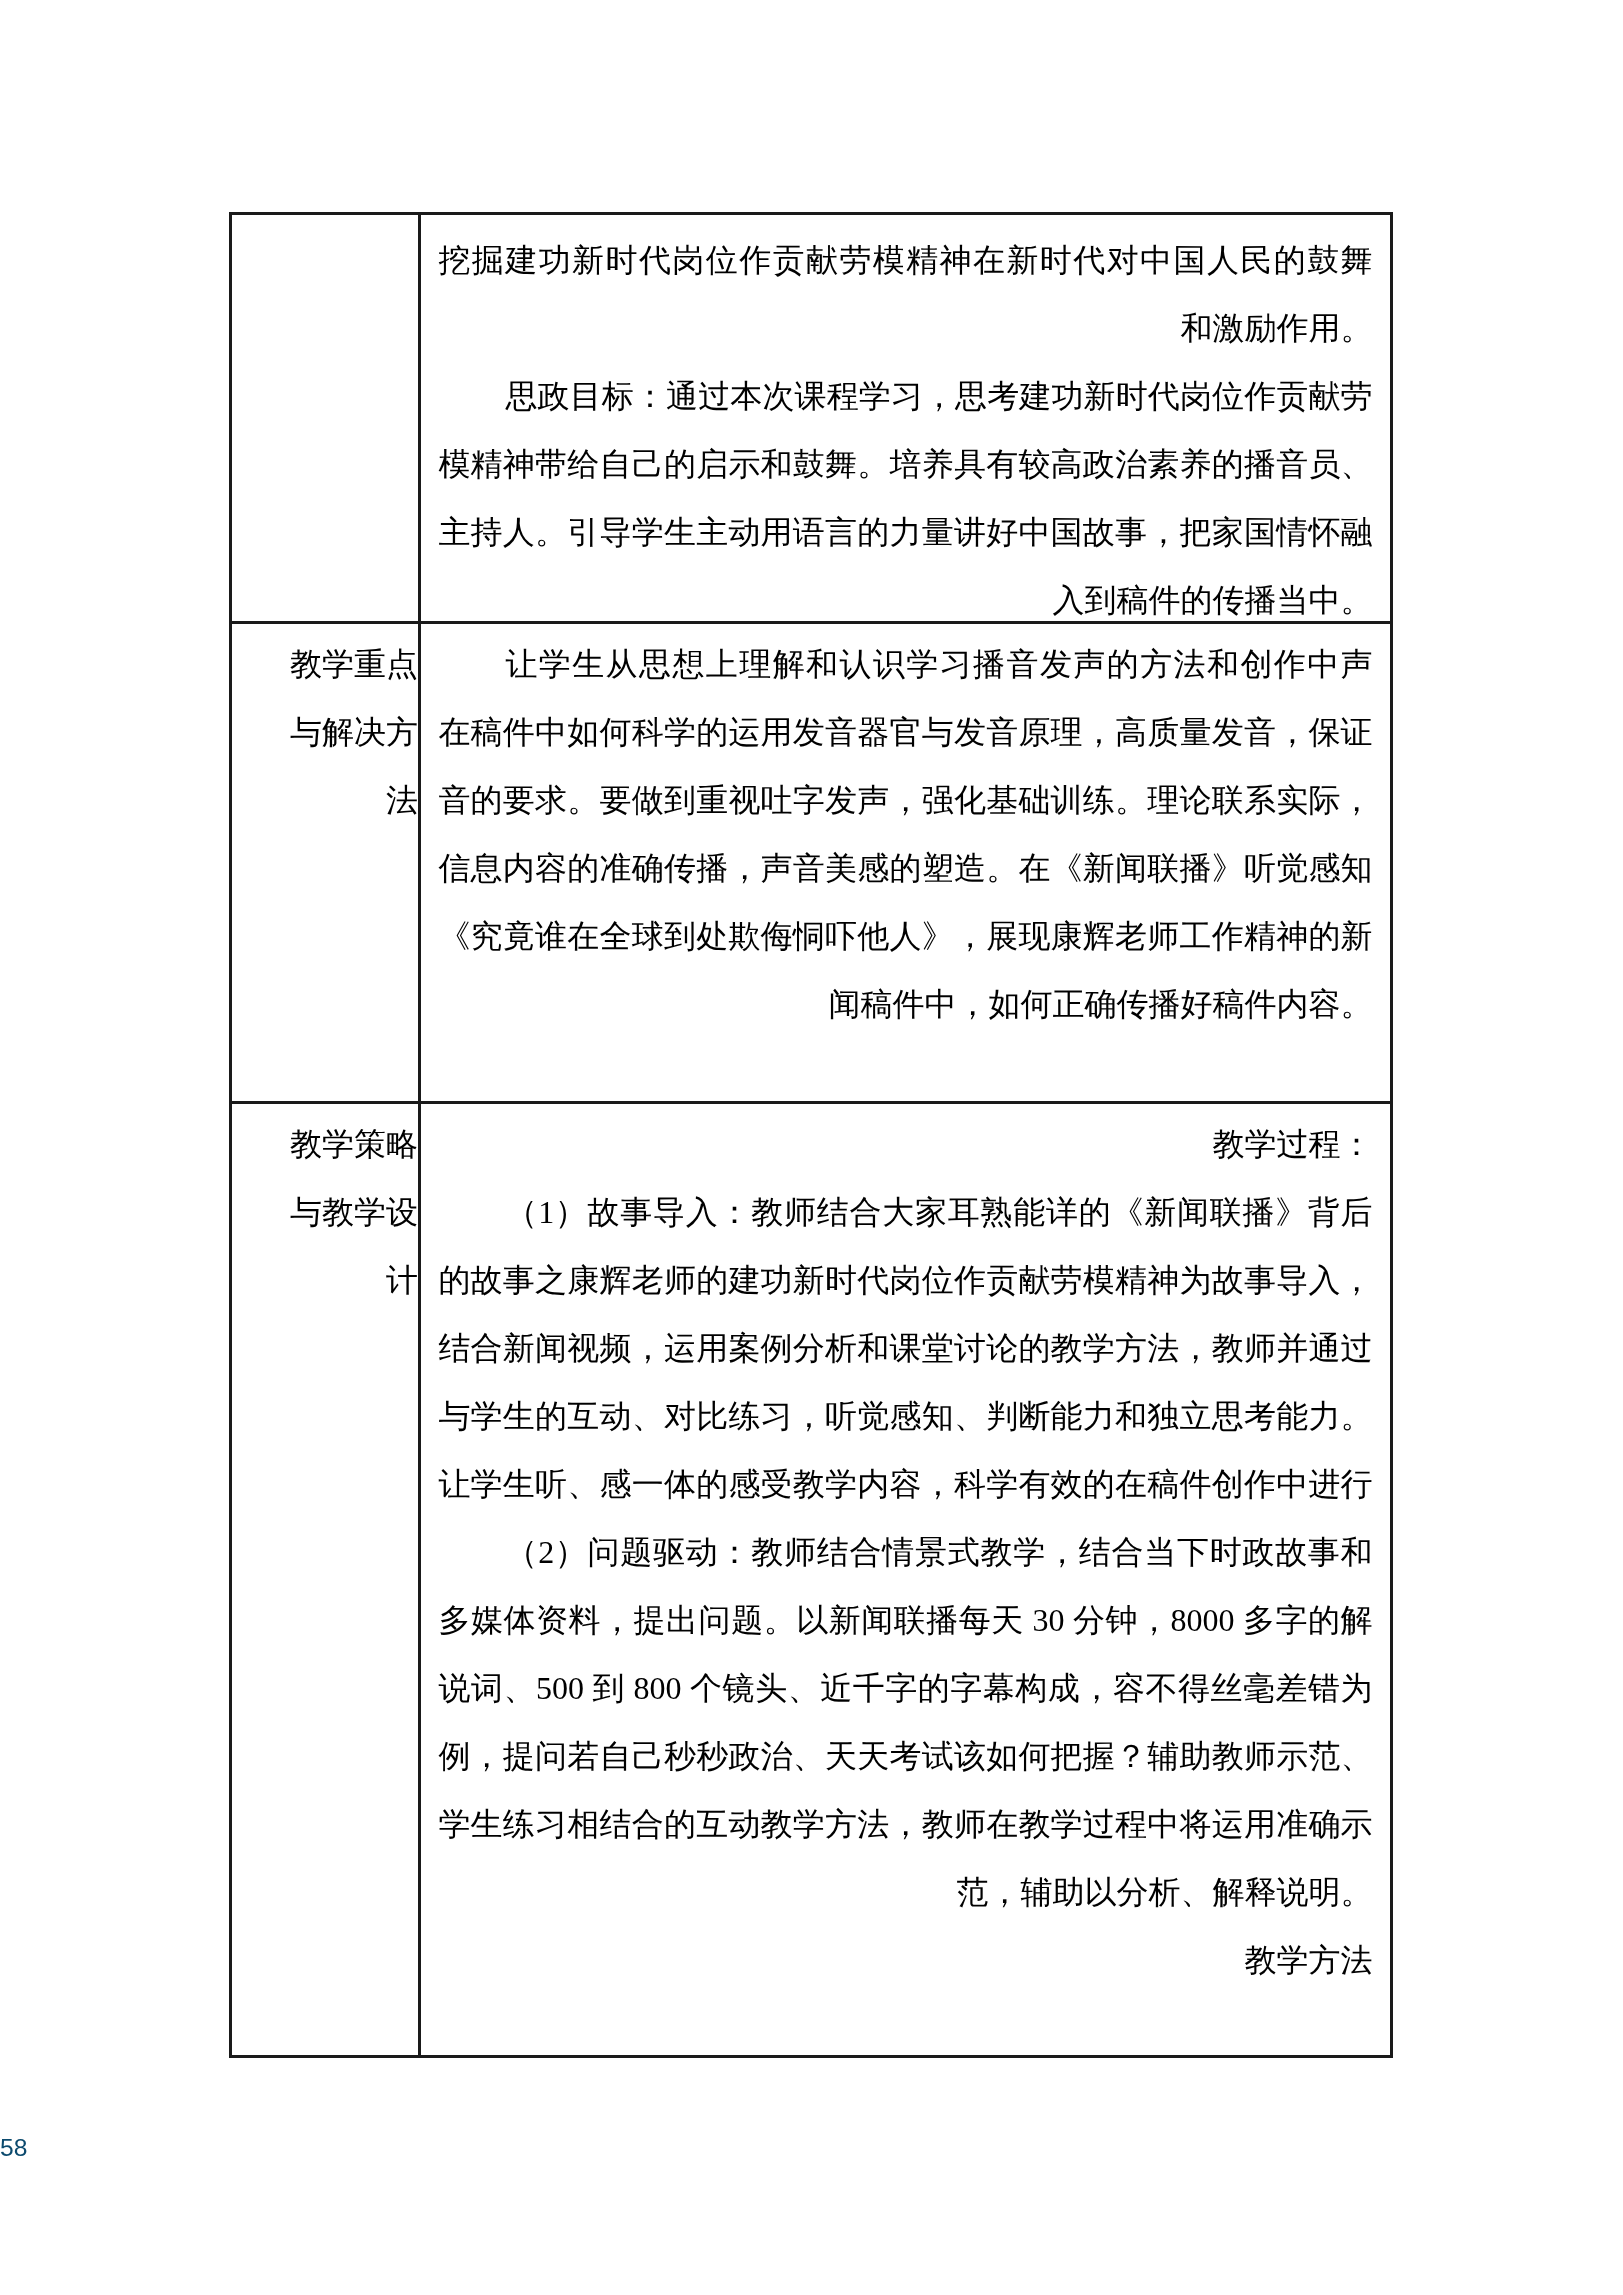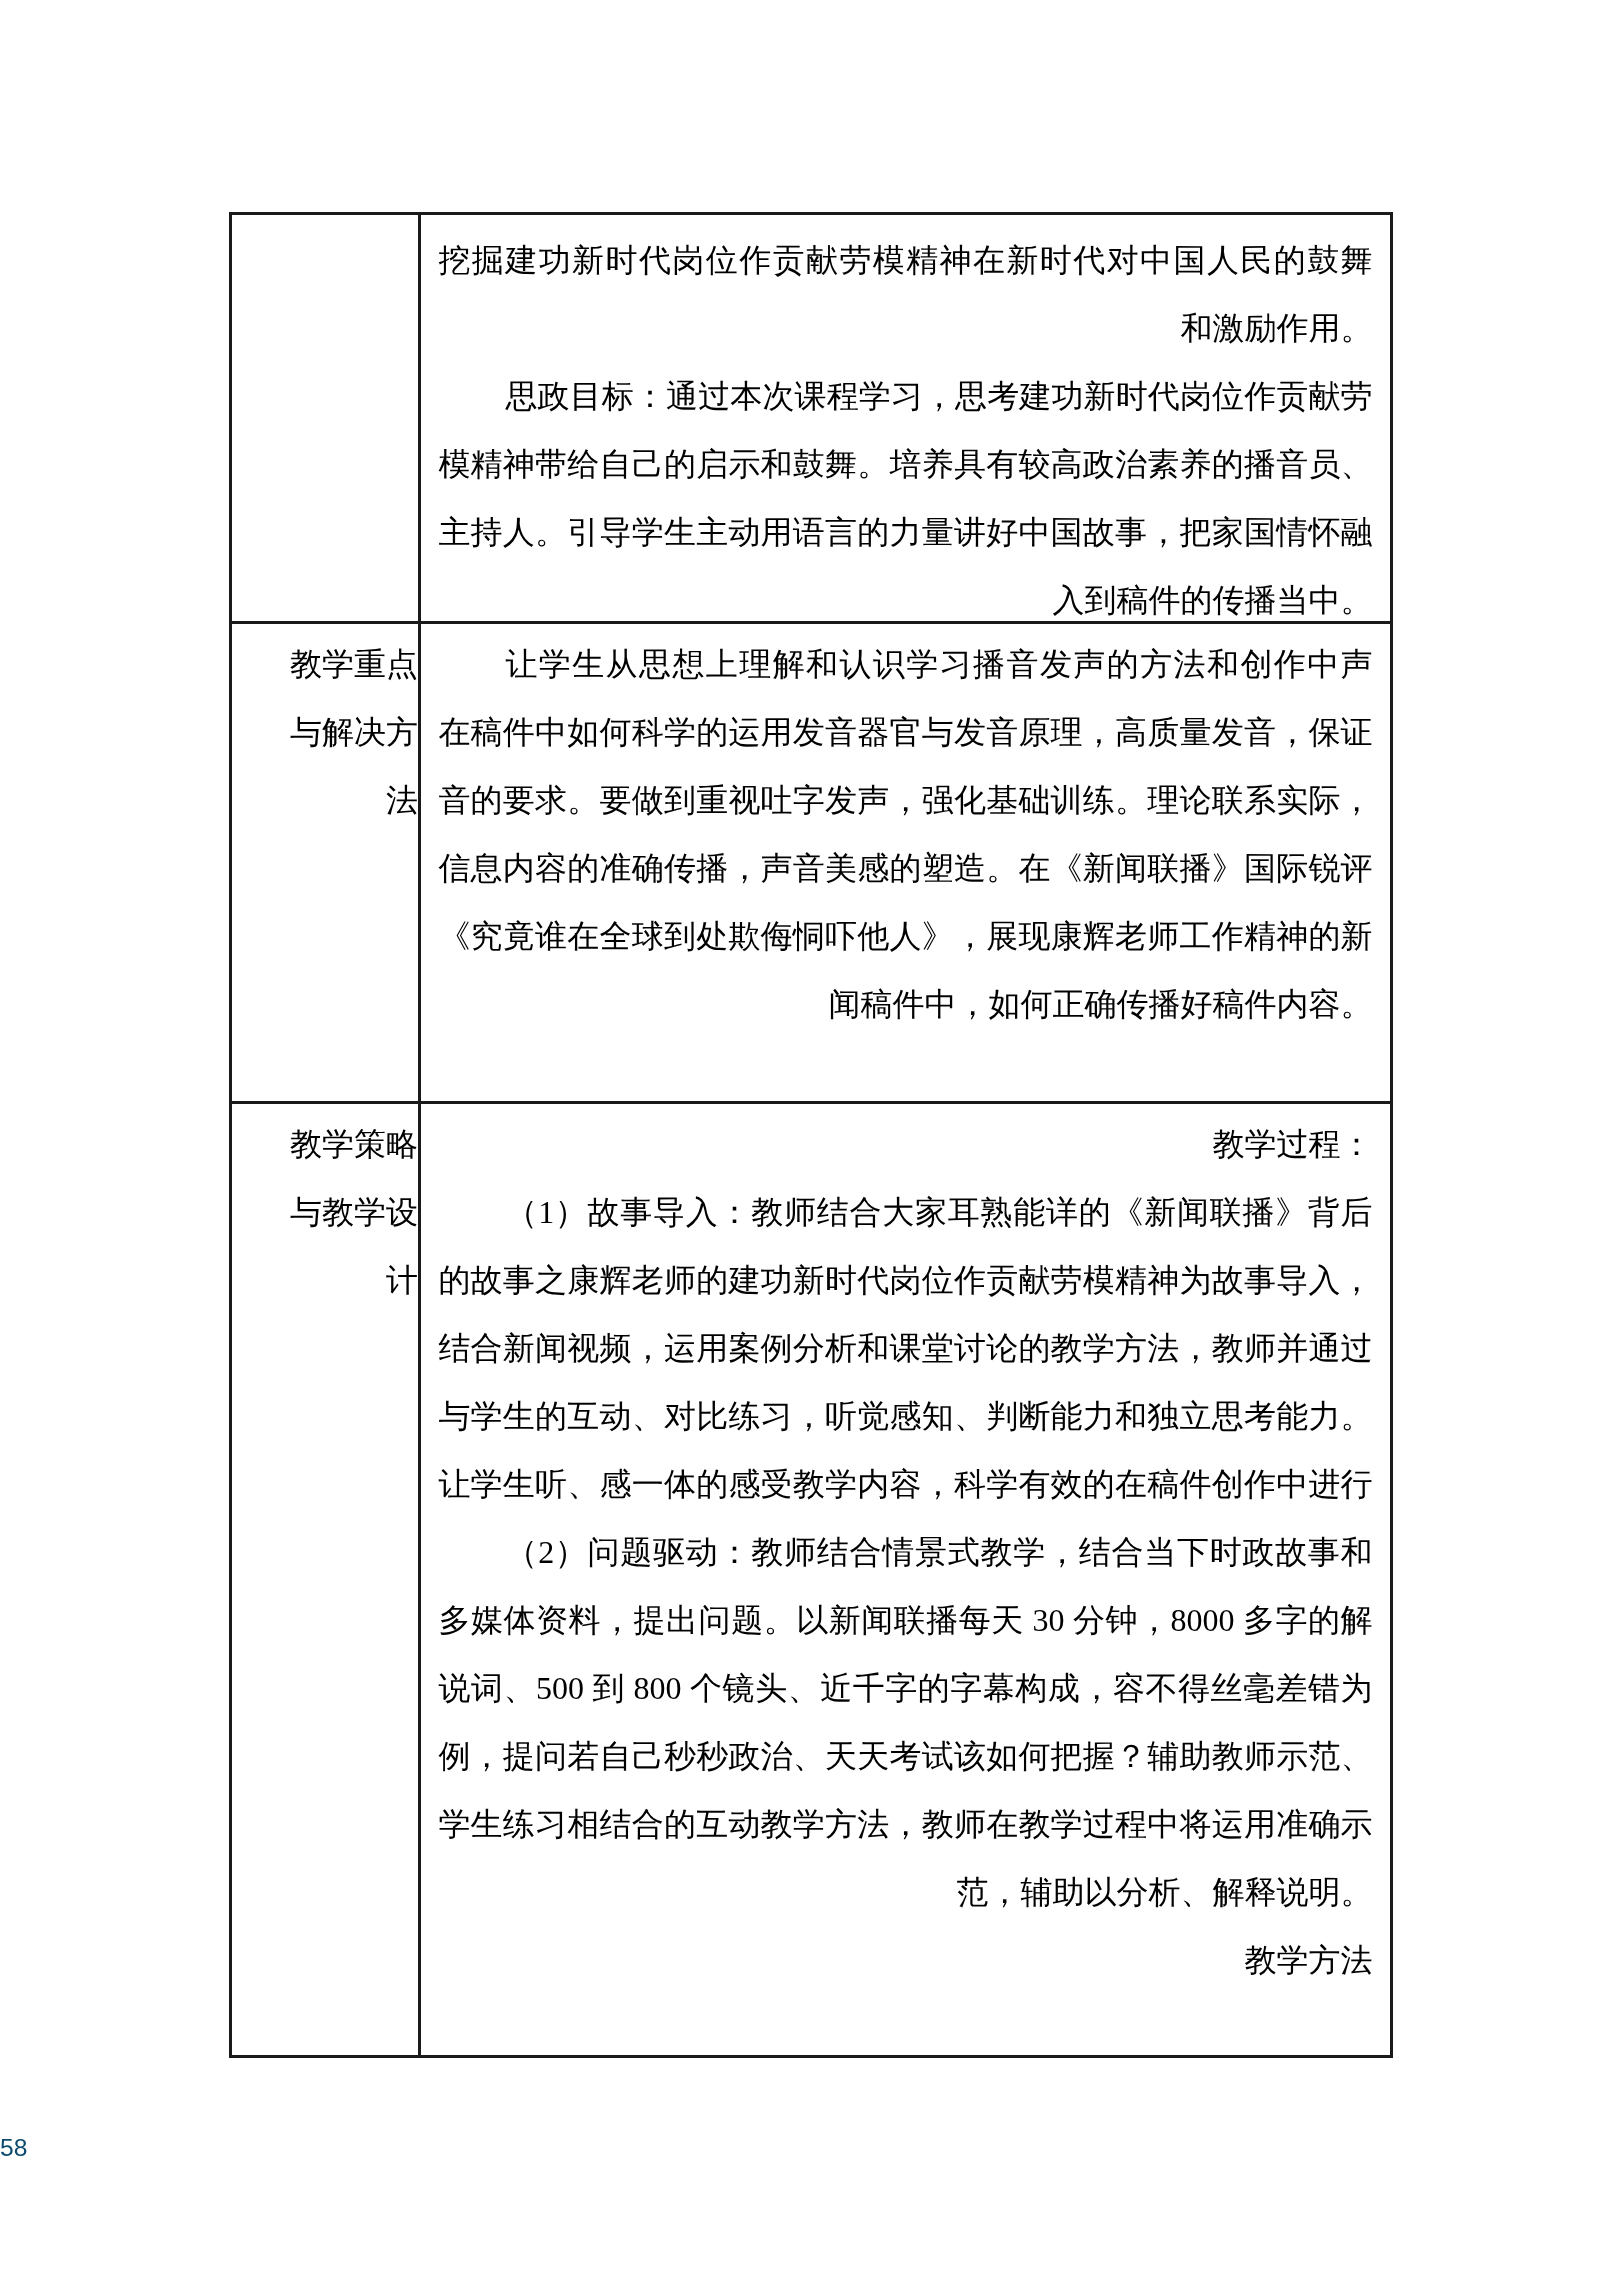"信息内容的准确传播，声音美感的塑造。在《新闻联播》国际锐评" div.line { text: 国际锐评 -> 听觉感知 }
